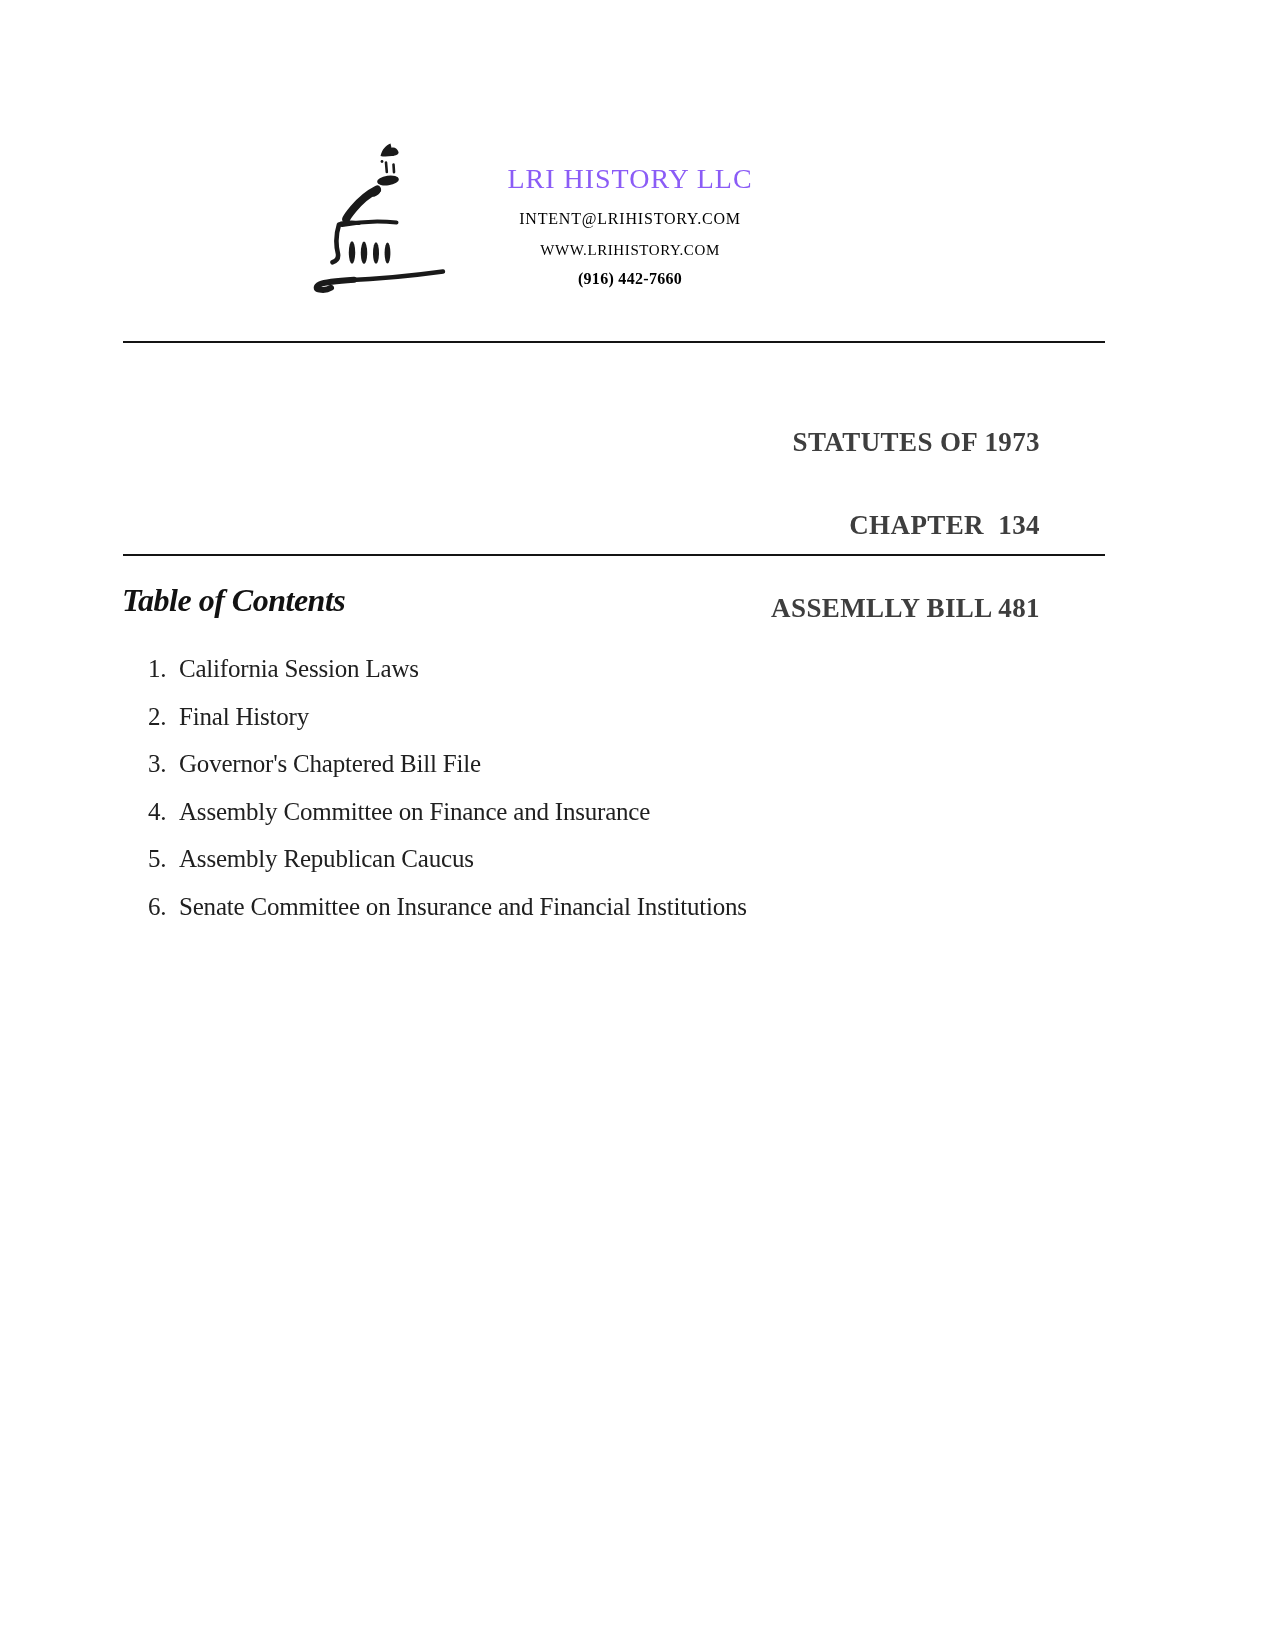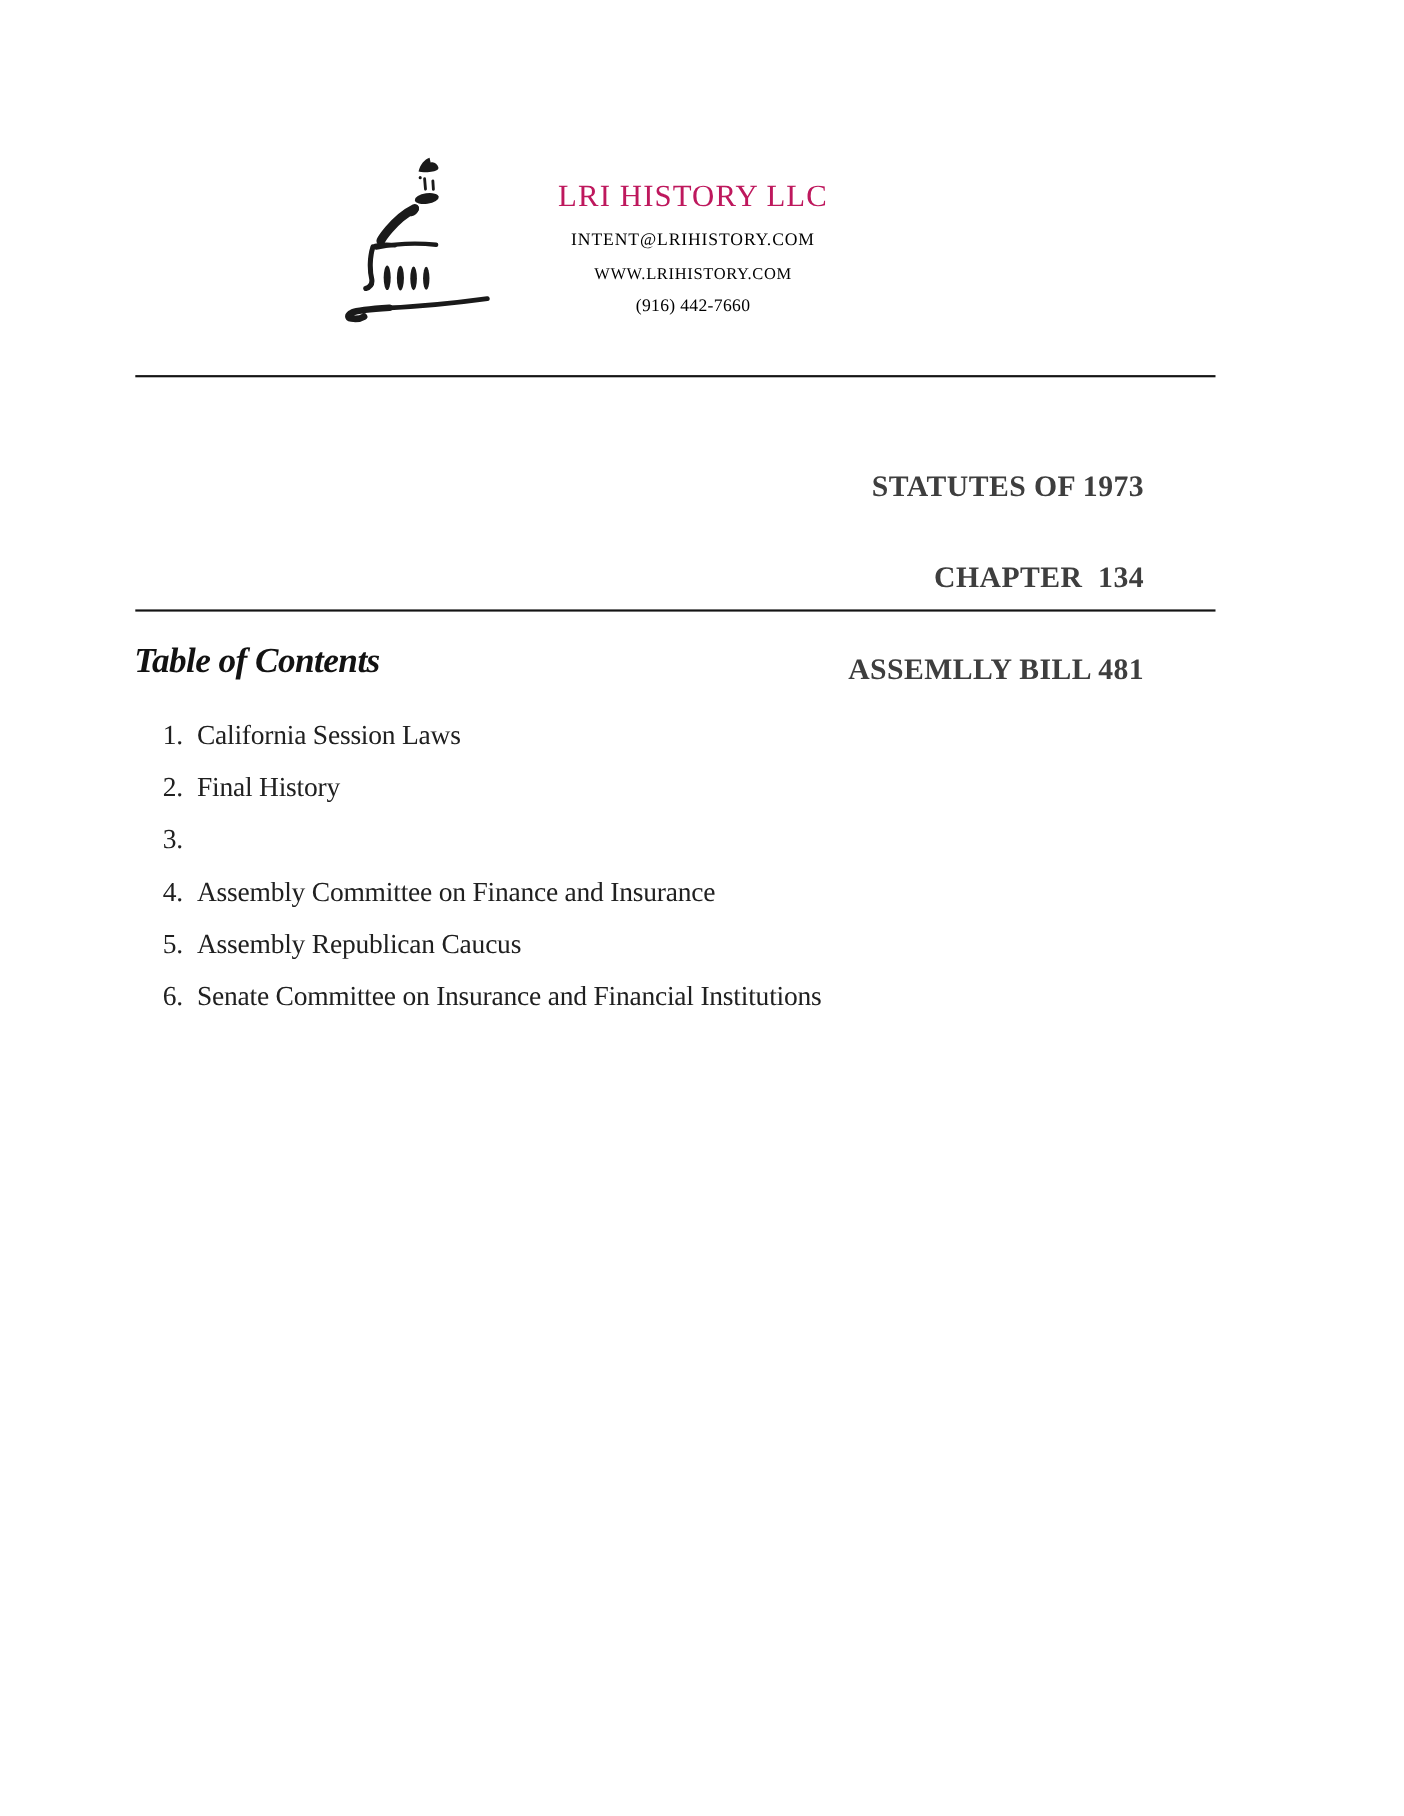"LRI HISTORY LLC" .company-name { color: #be185d -> #8b5cf6 }
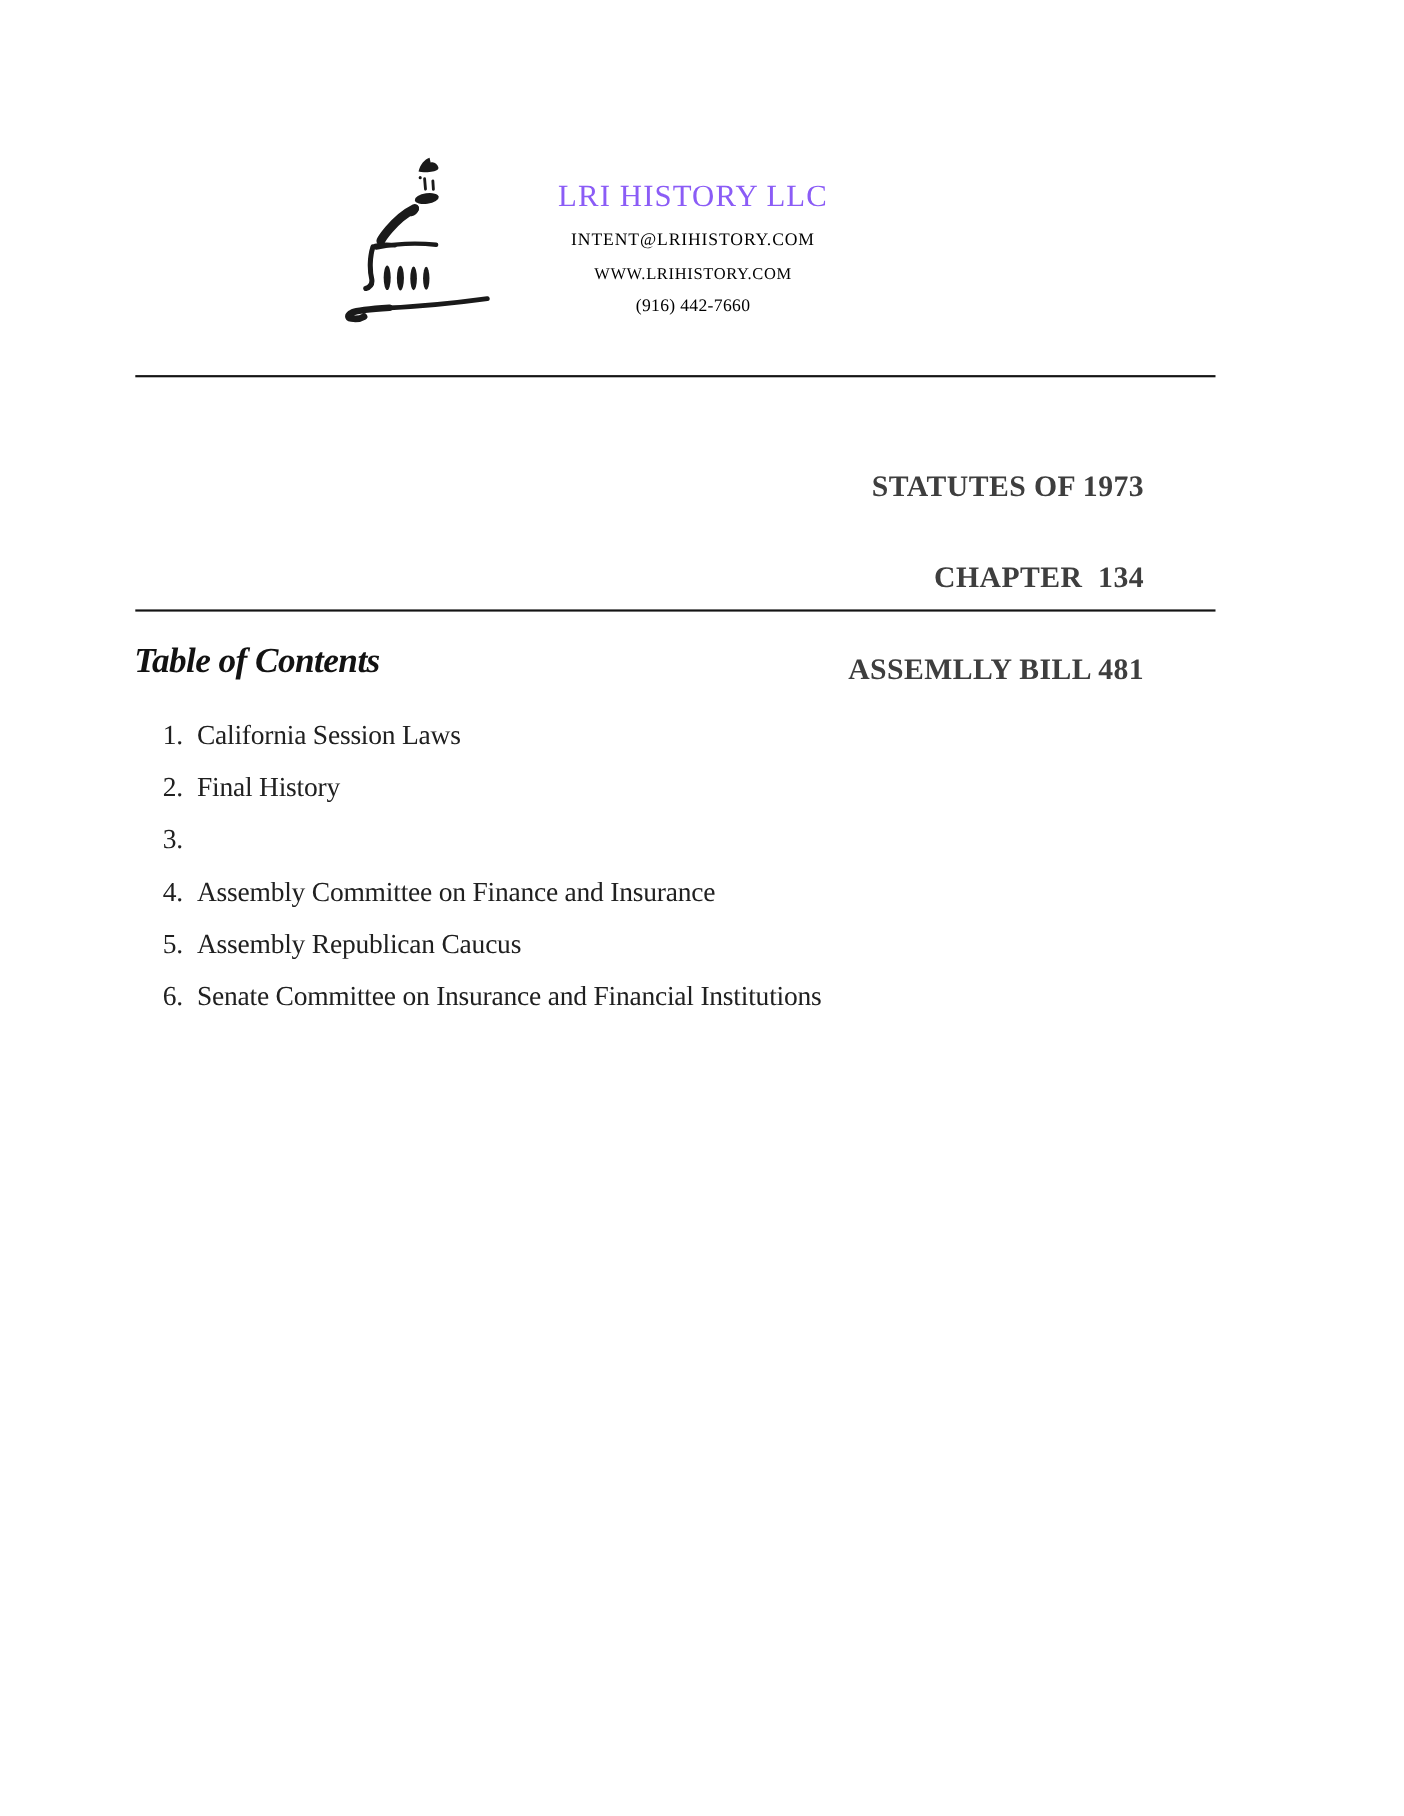"(916) 442-7660" .contact-phone { font-weight: none -> bold }
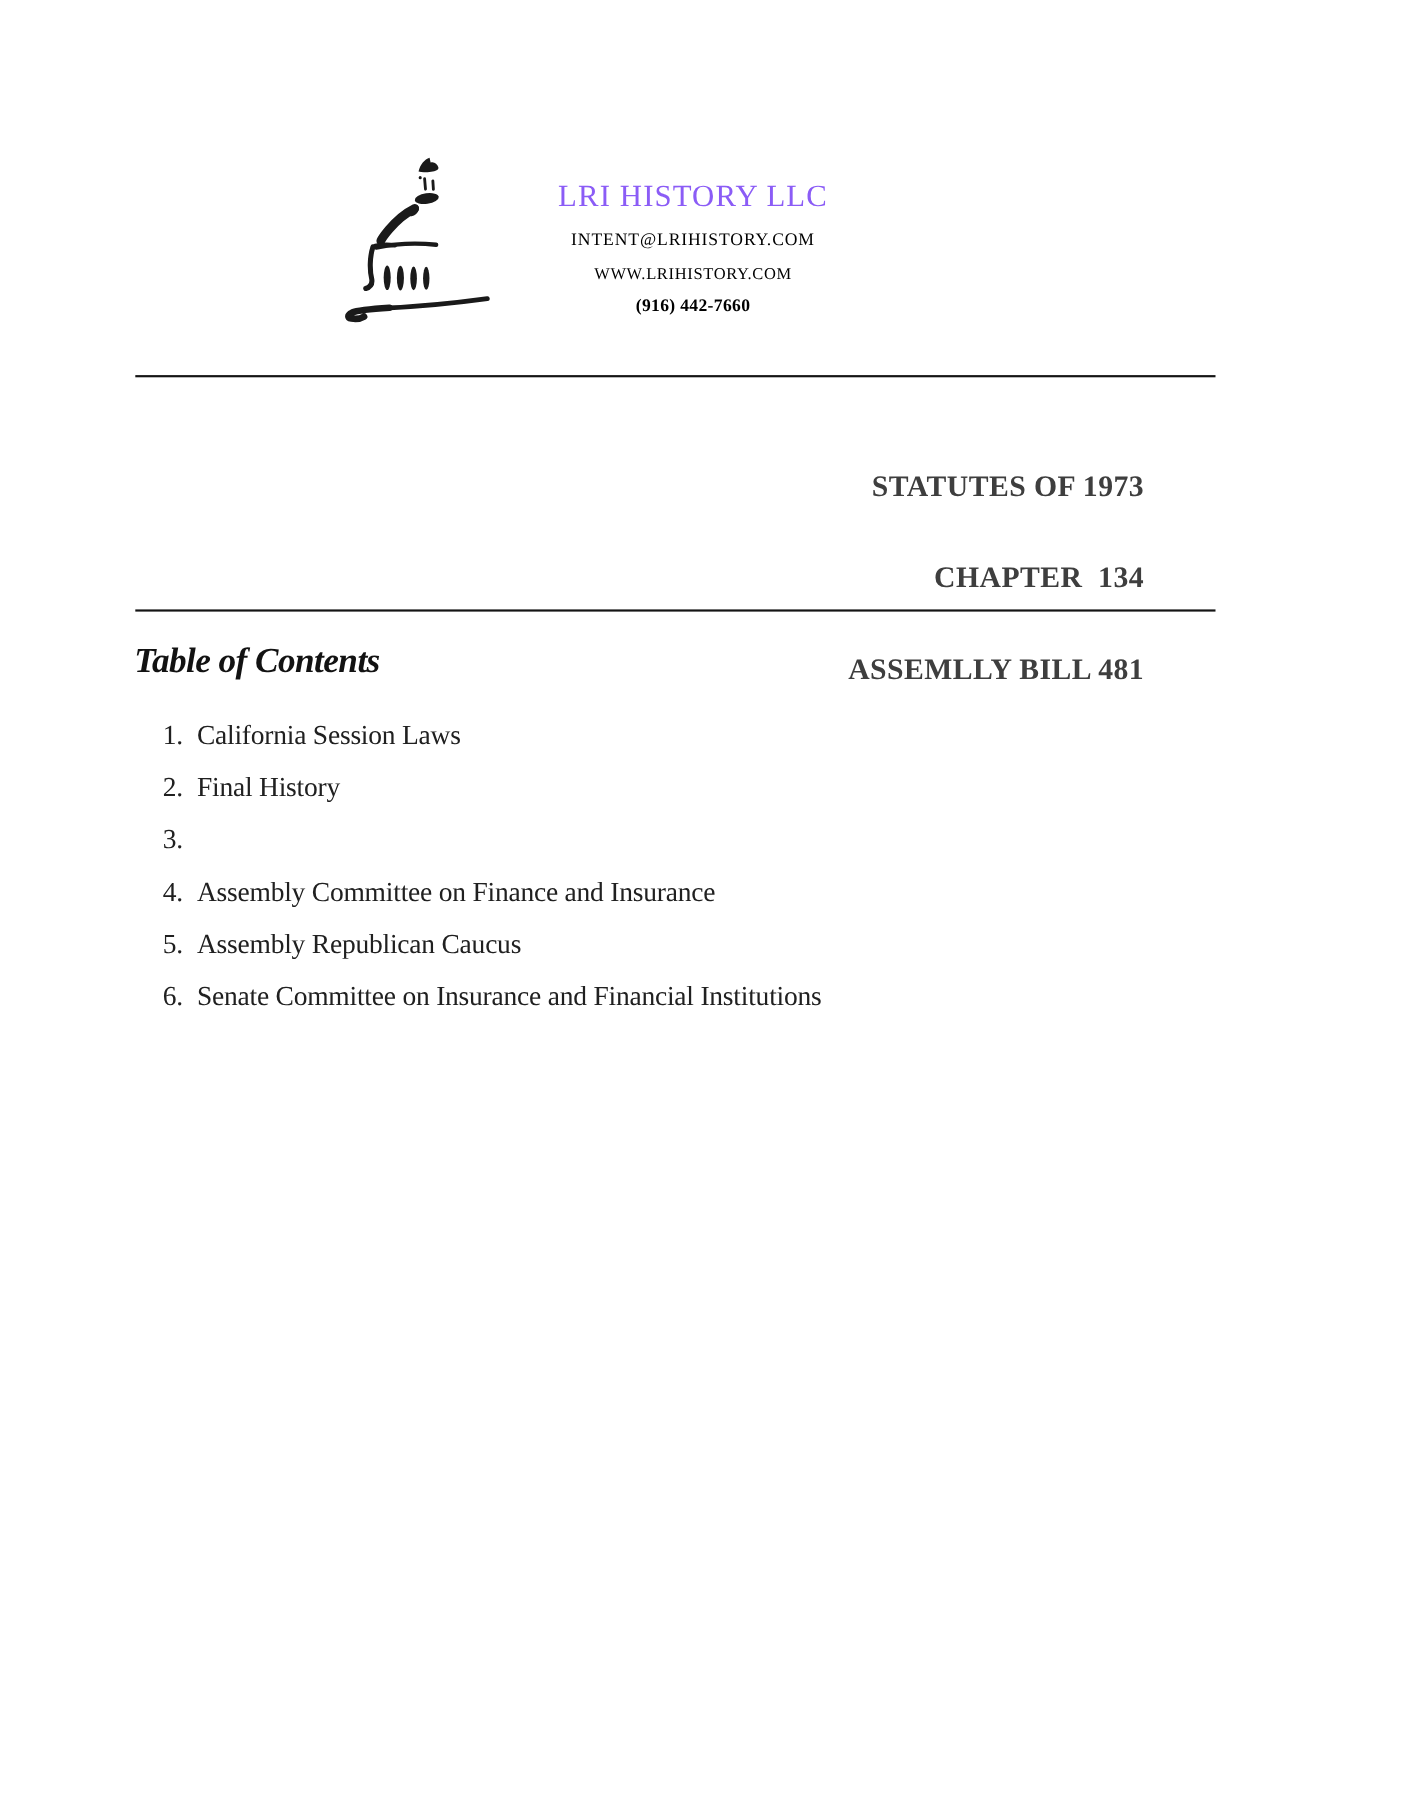"Governor's Chaptered Bill File" span.toc-label { html: none -> <span>Governor's Chaptered Bill File</span> }
